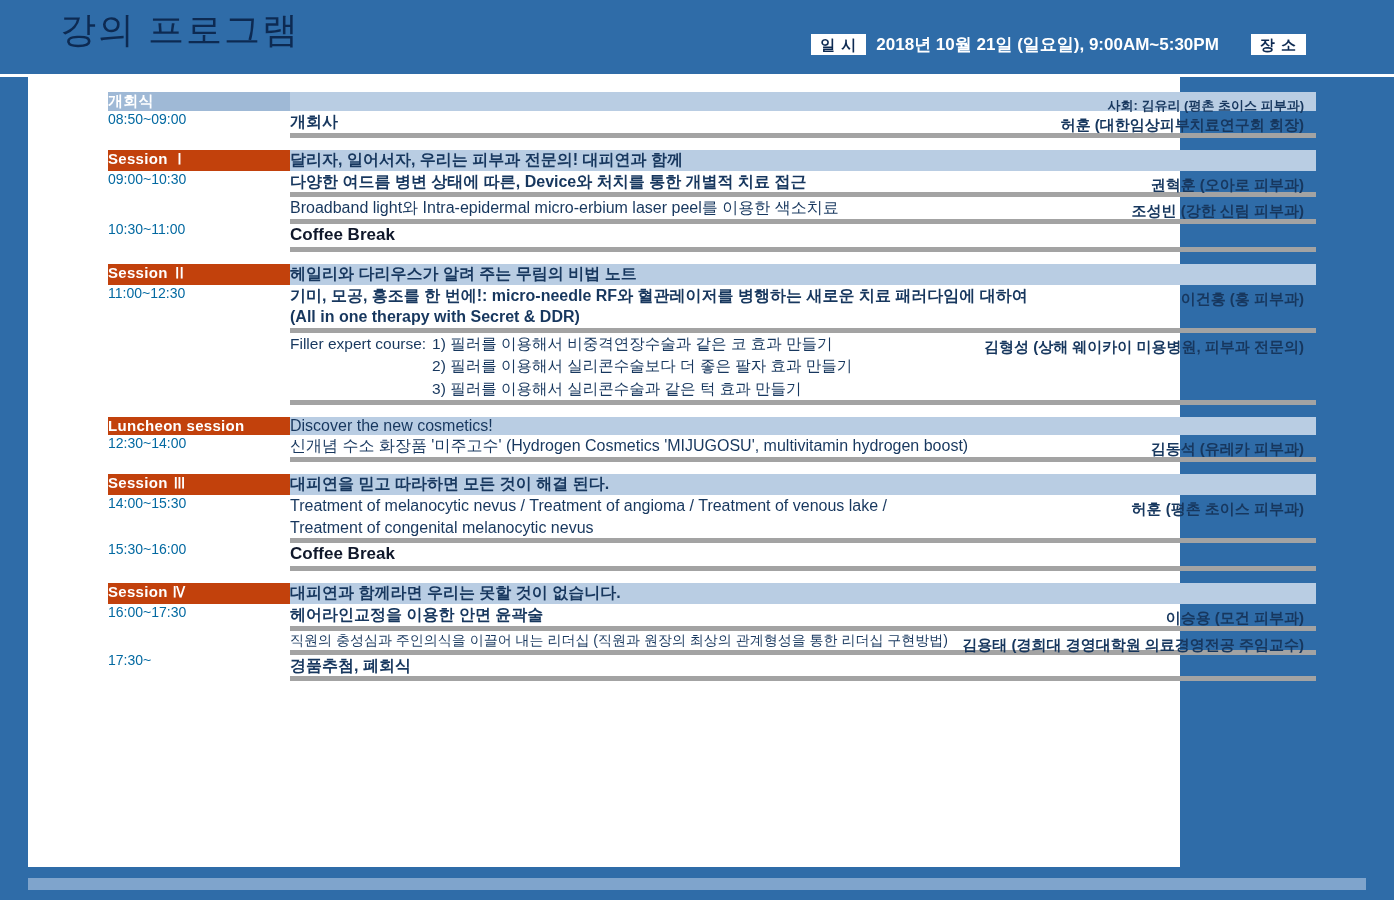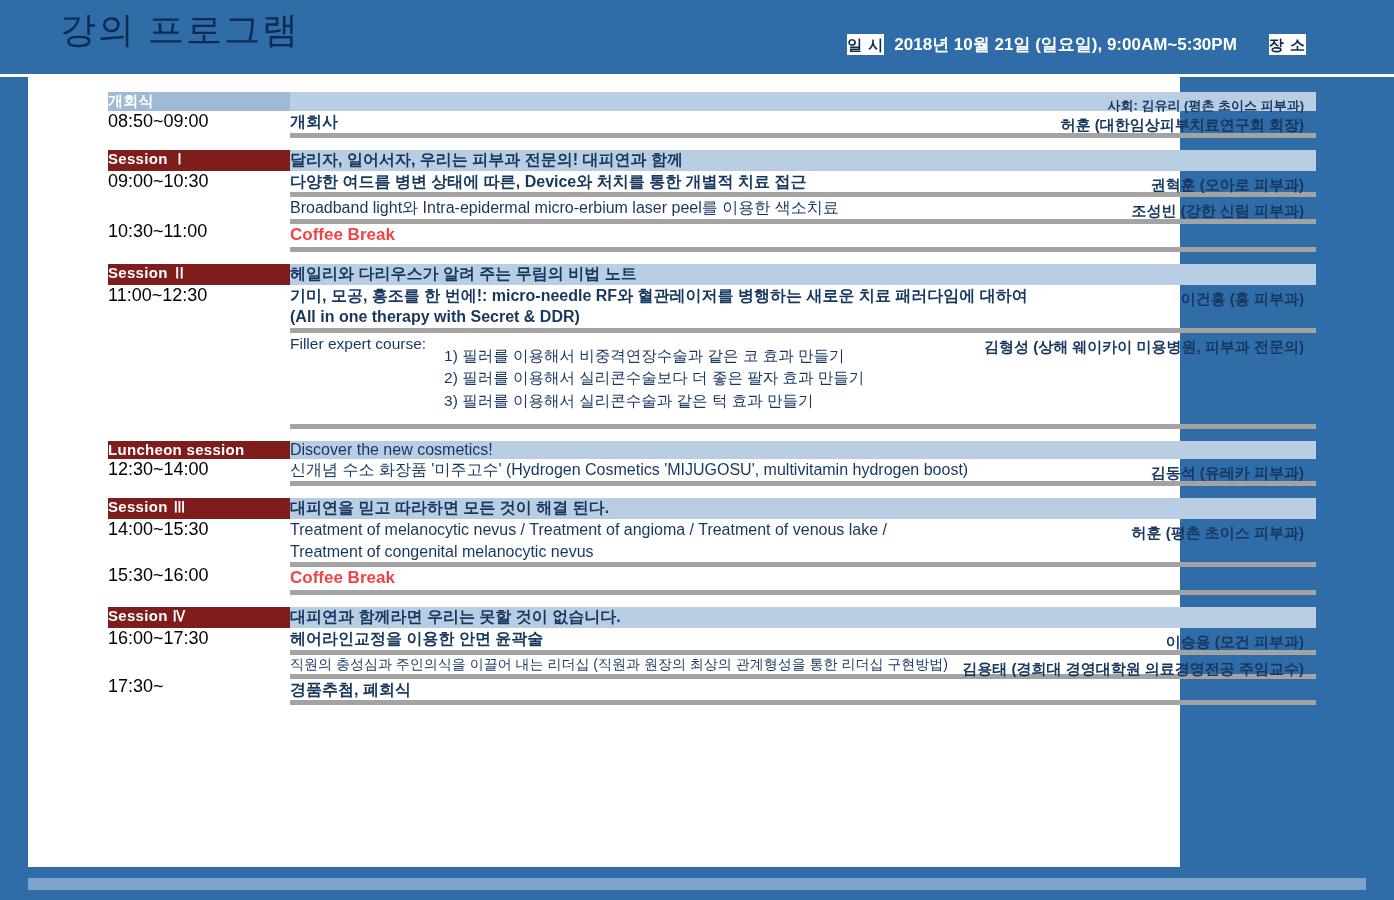"일 시" .meta-chip { padding: 3px 0 -> 3px 9px }
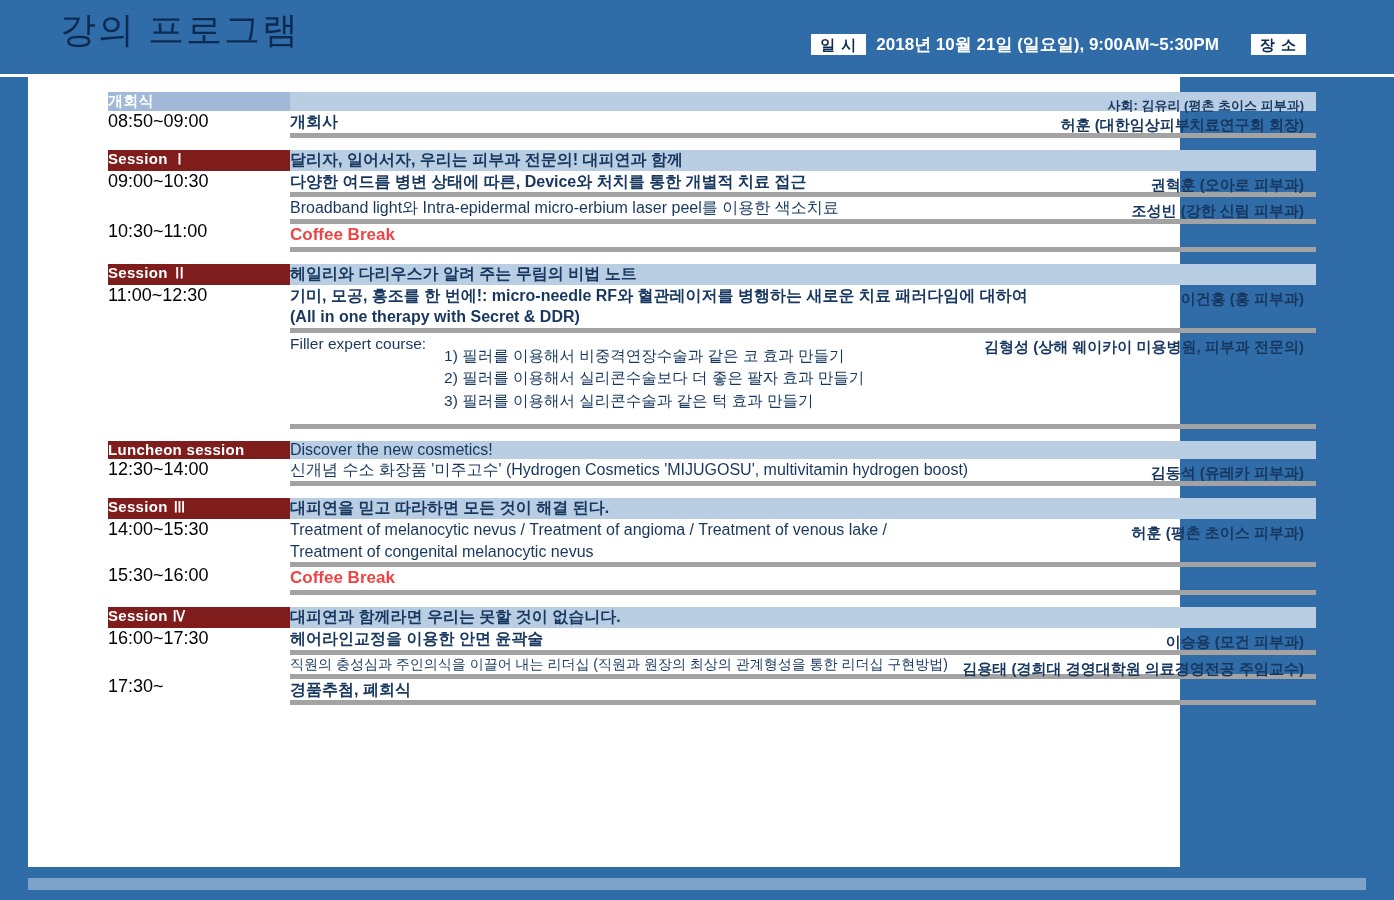"08:50~09:00" .time { color: #000000 -> #0369a1; font-size: 18px -> 14px }
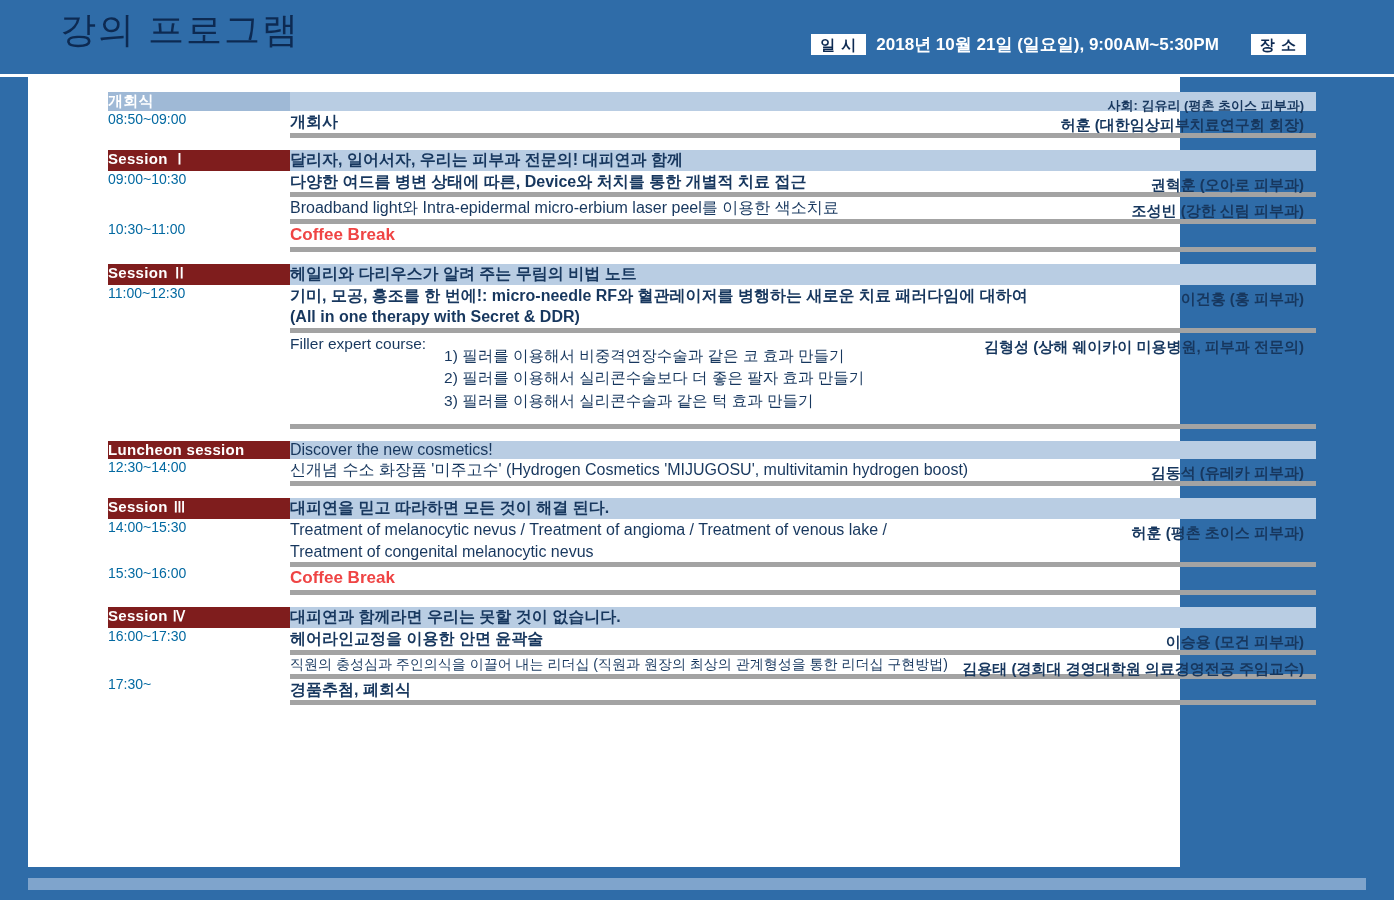"Session Ⅰ" .sess-label { background: #7f1d1d -> #c2410c }
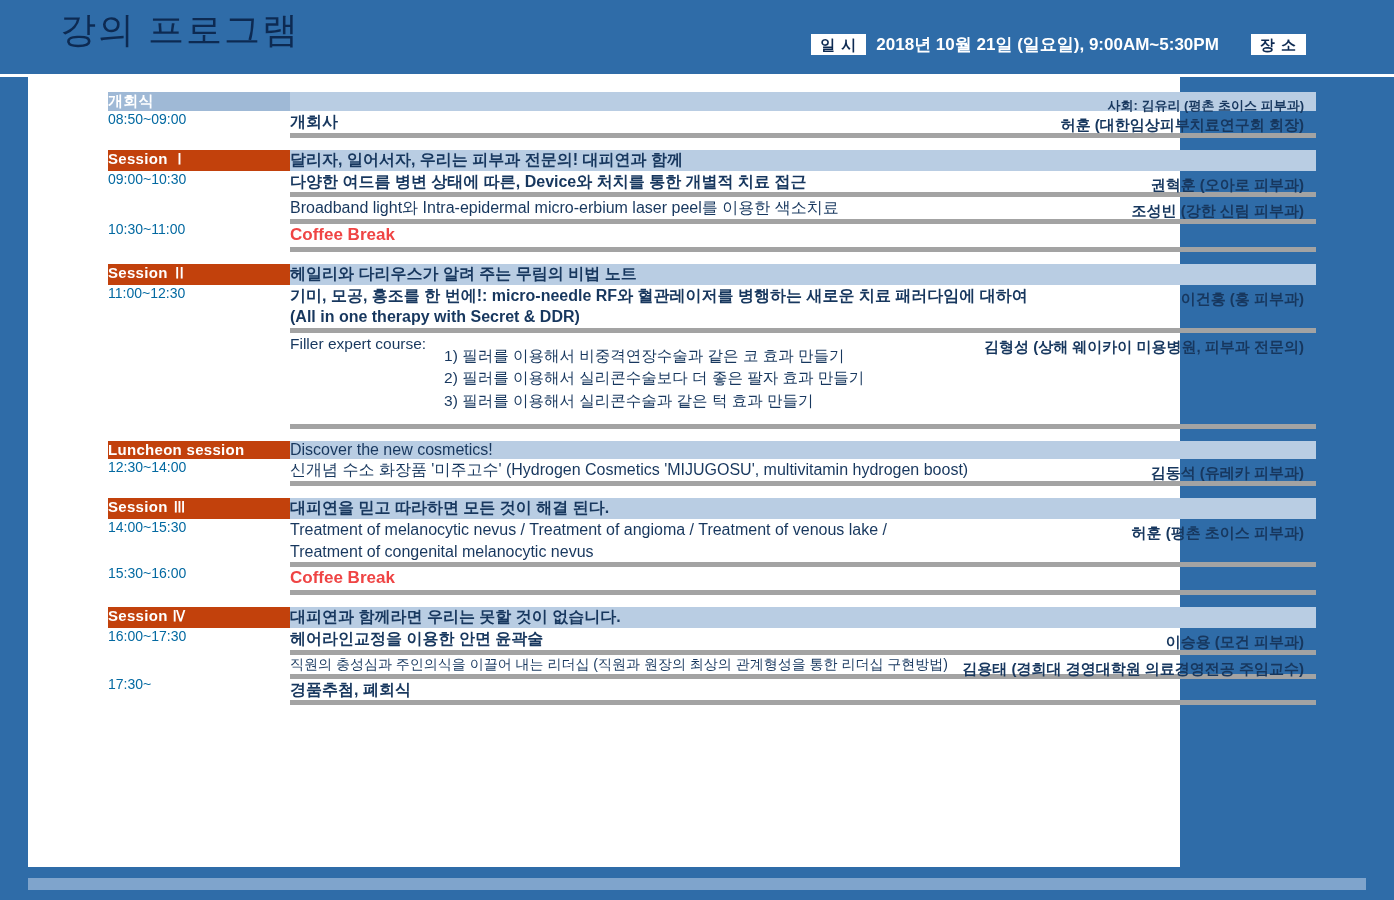"Coffee Break" .big { color: #ef4444 -> #0f172a }
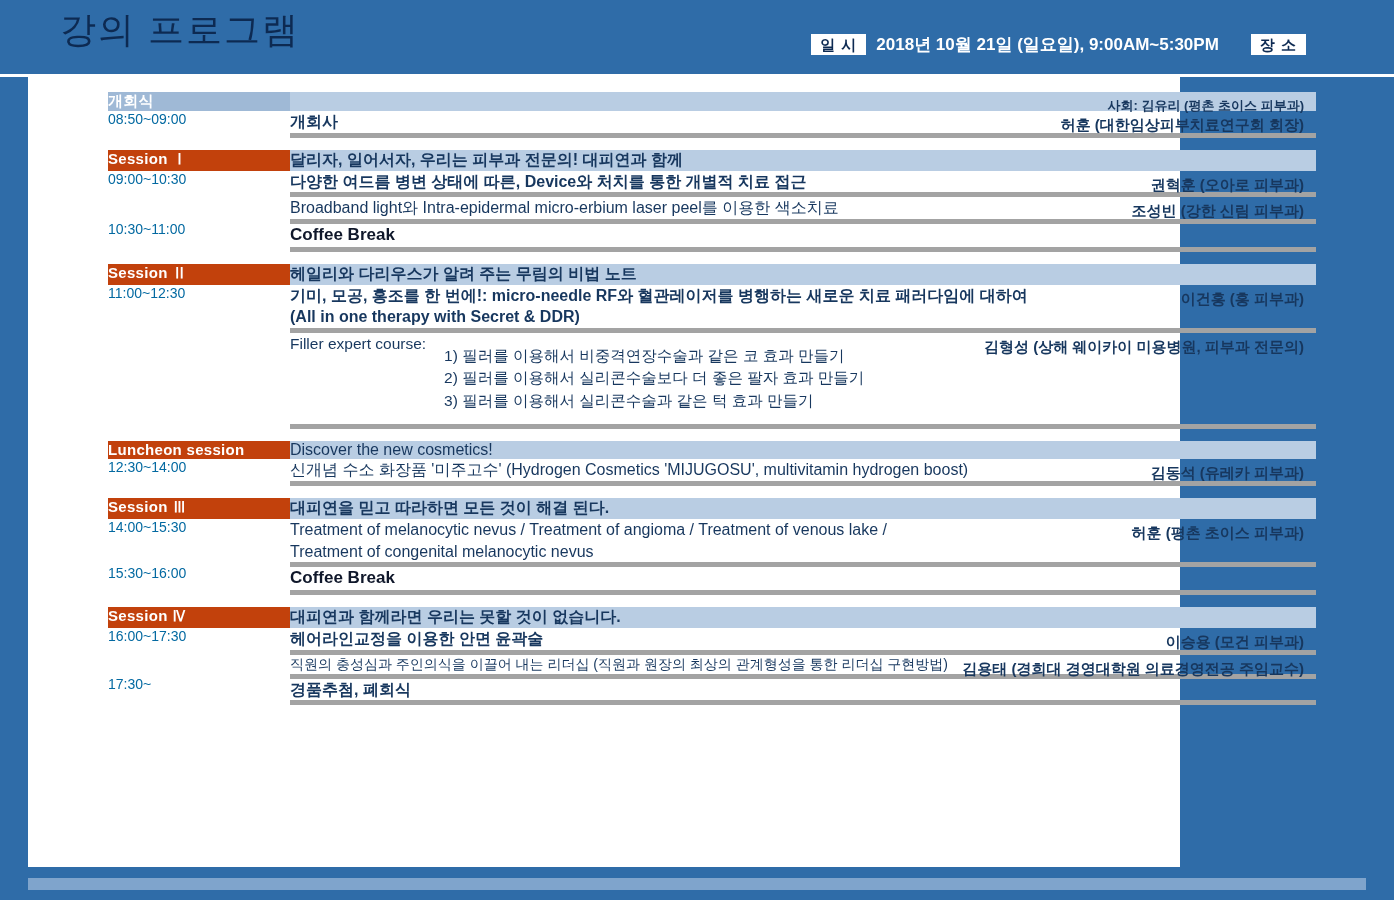"1) 필러를 이용해서 비중격연장수술과 같은" .filler-wrap ol { margin: 12px -> 0 }
